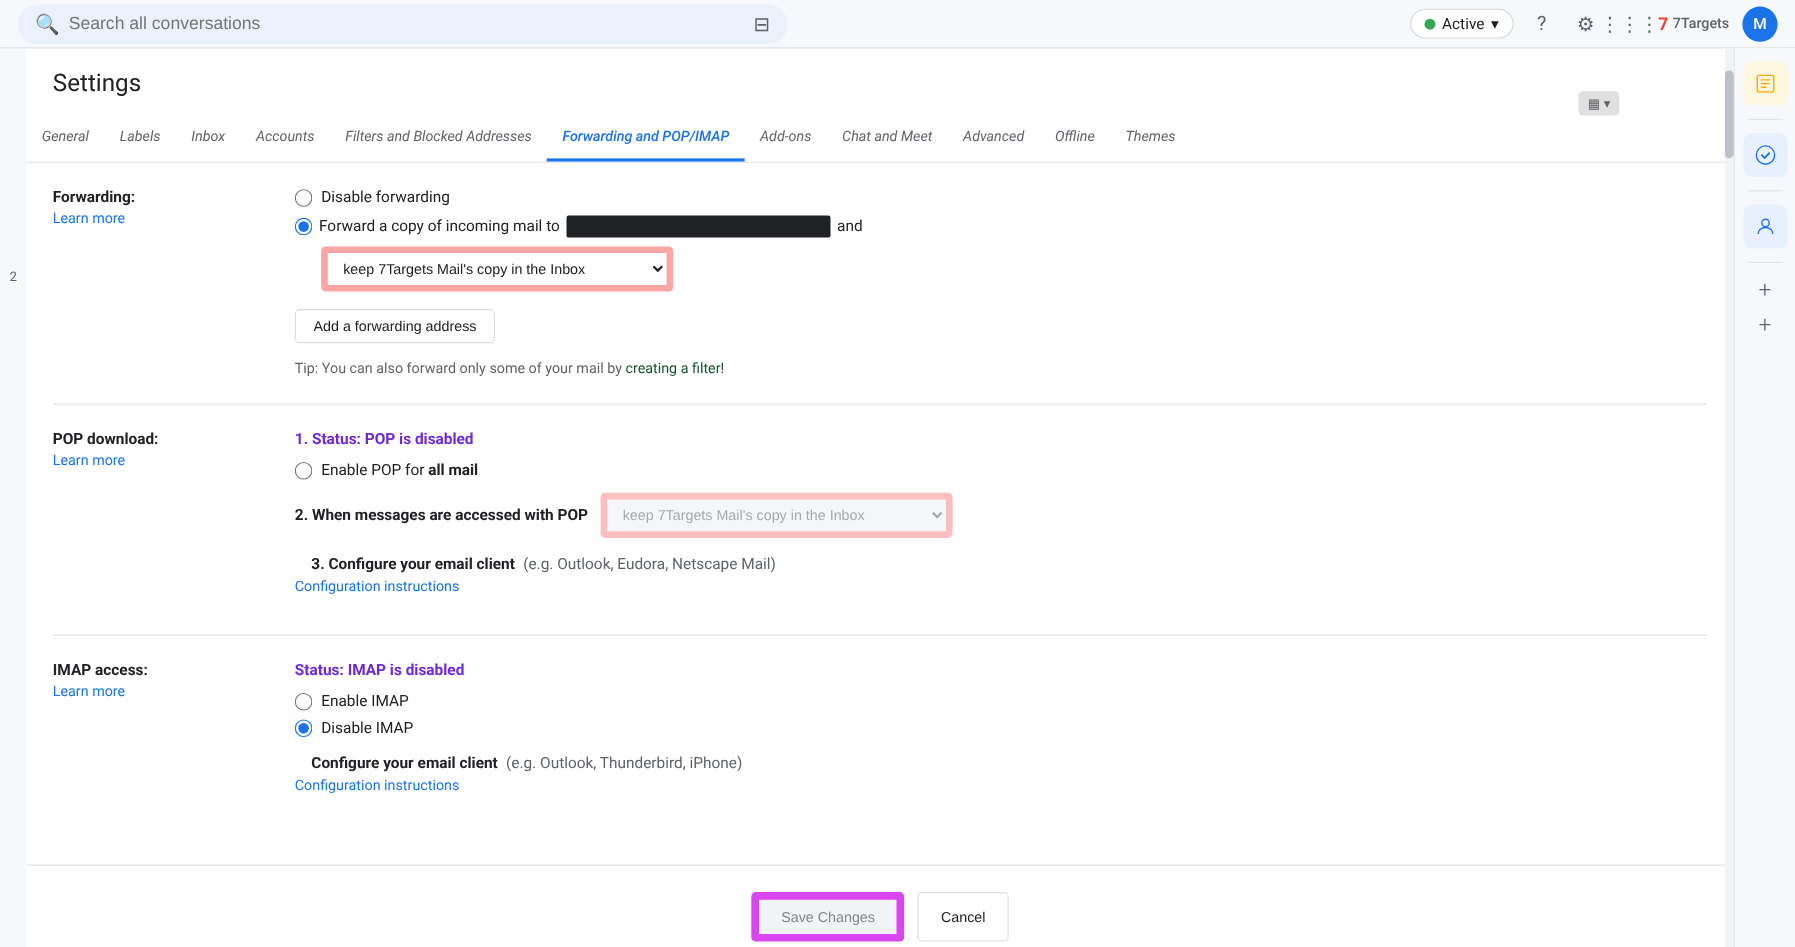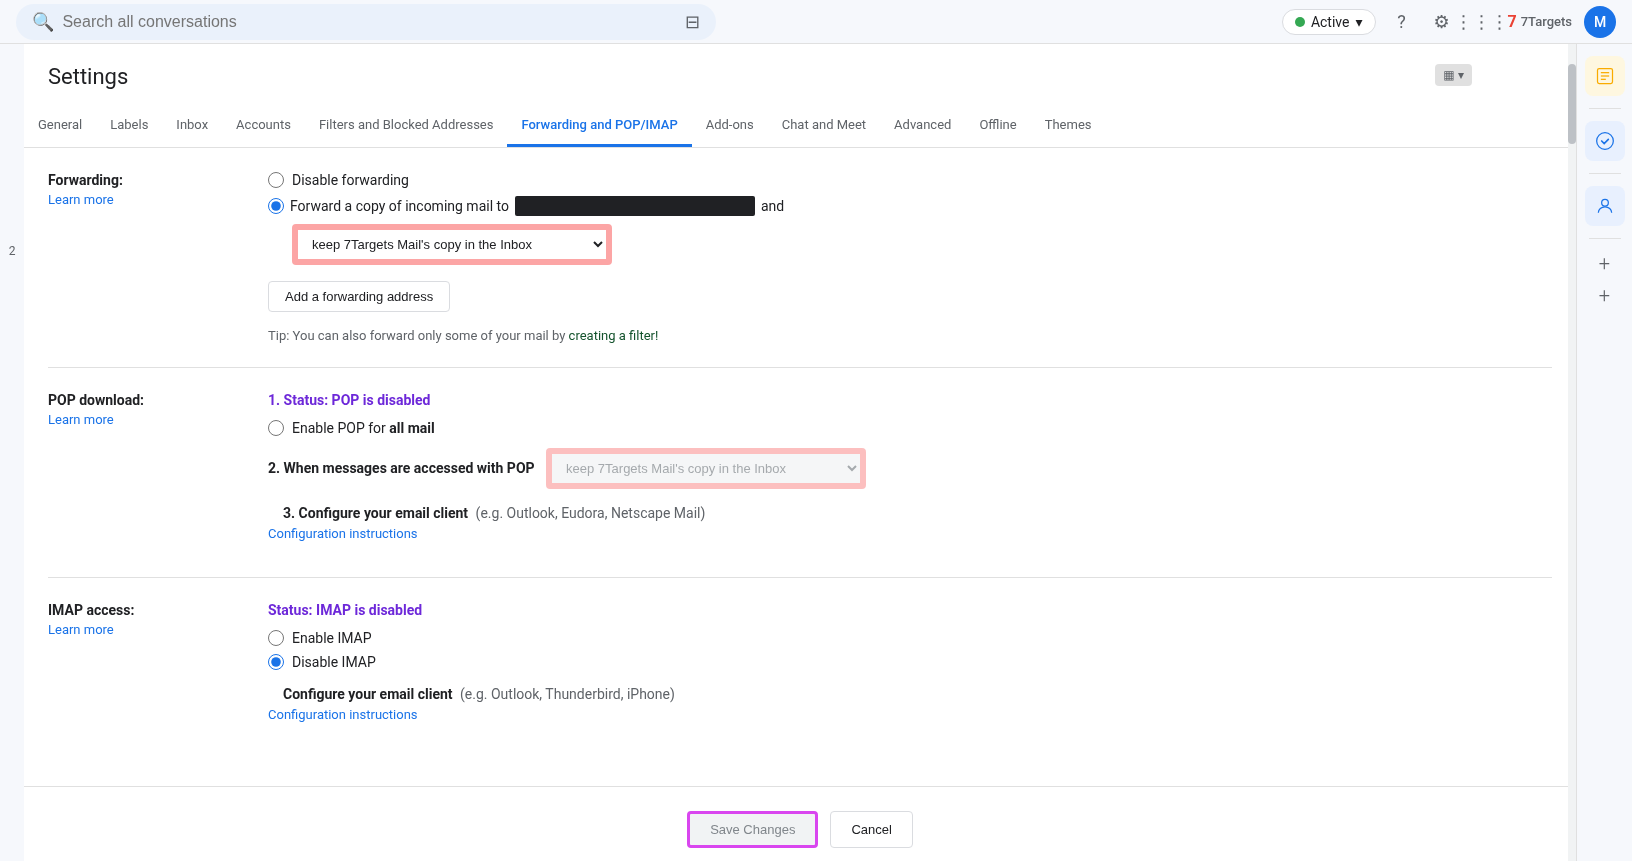"Settings" div { align-items: flex-start -> flex-end }
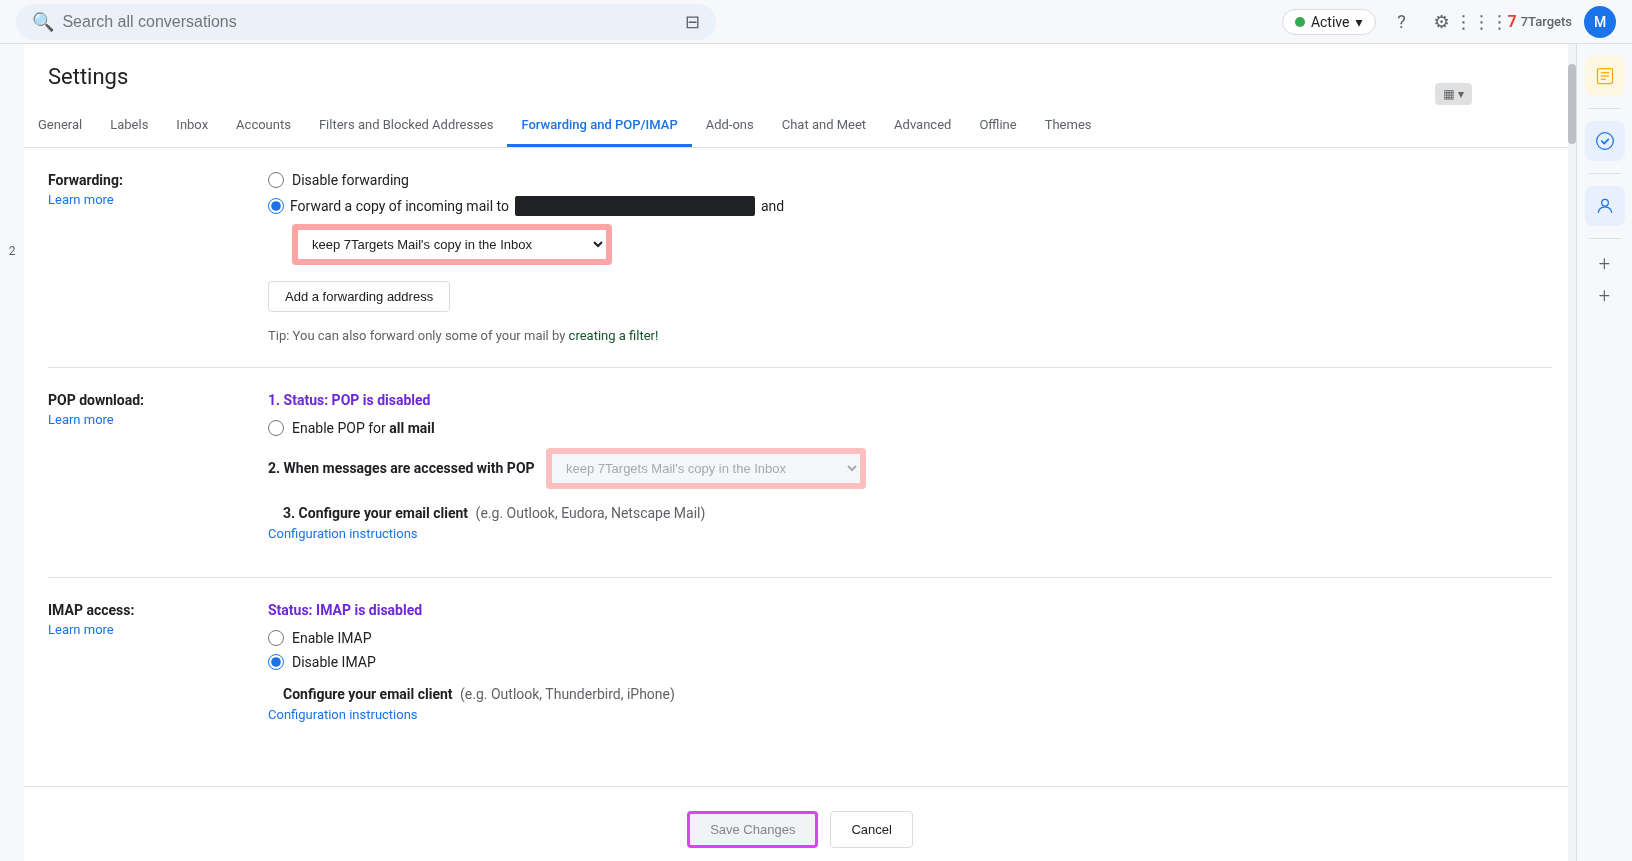"General" .nav-tab { font-style: none -> italic }
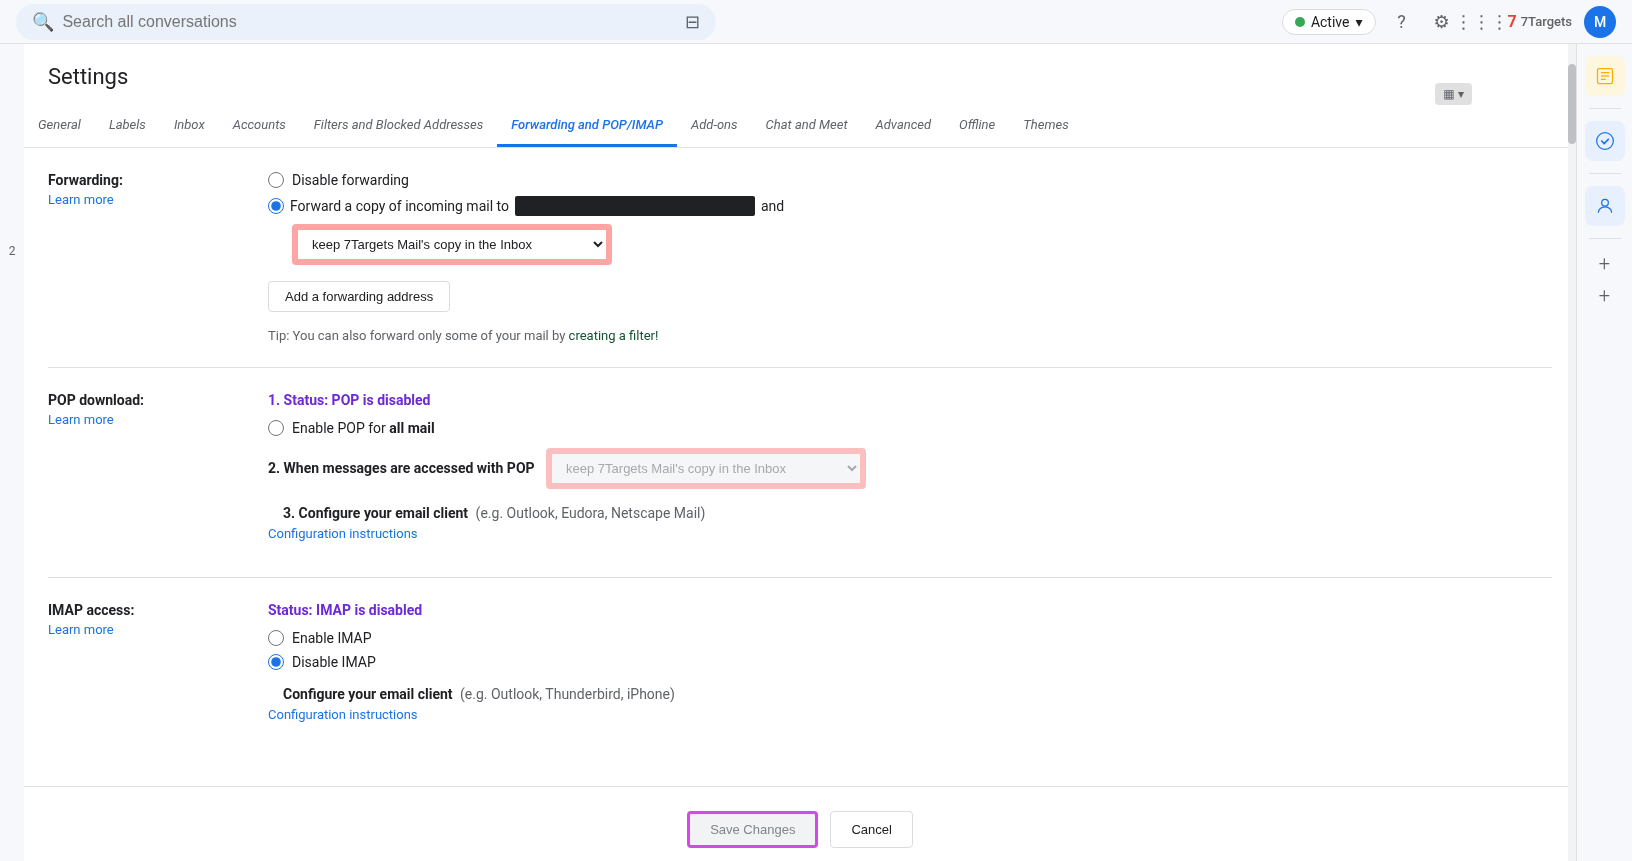"Save Changes" .save-btn { border: 3px solid #d946ef -> 7px solid #d946ef }
